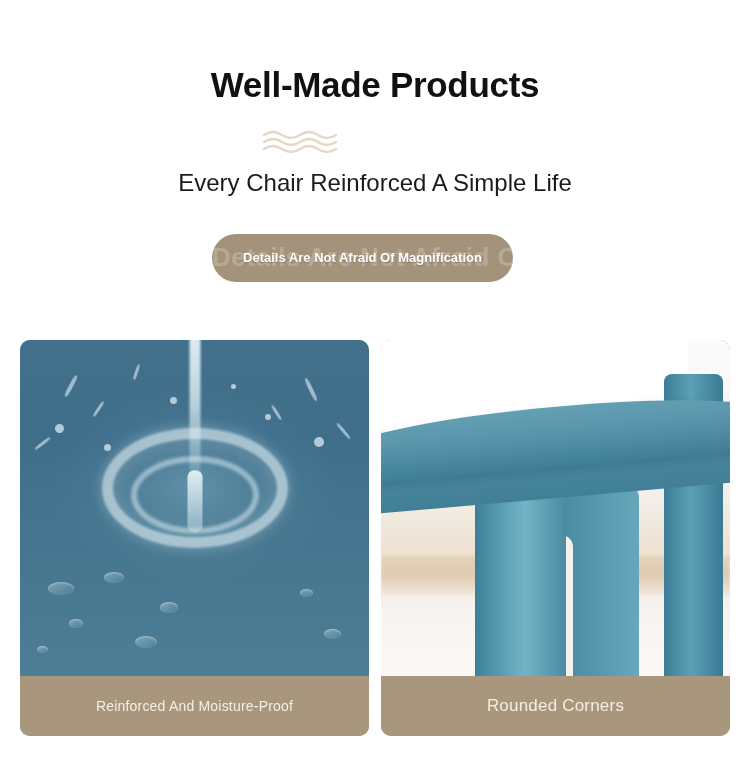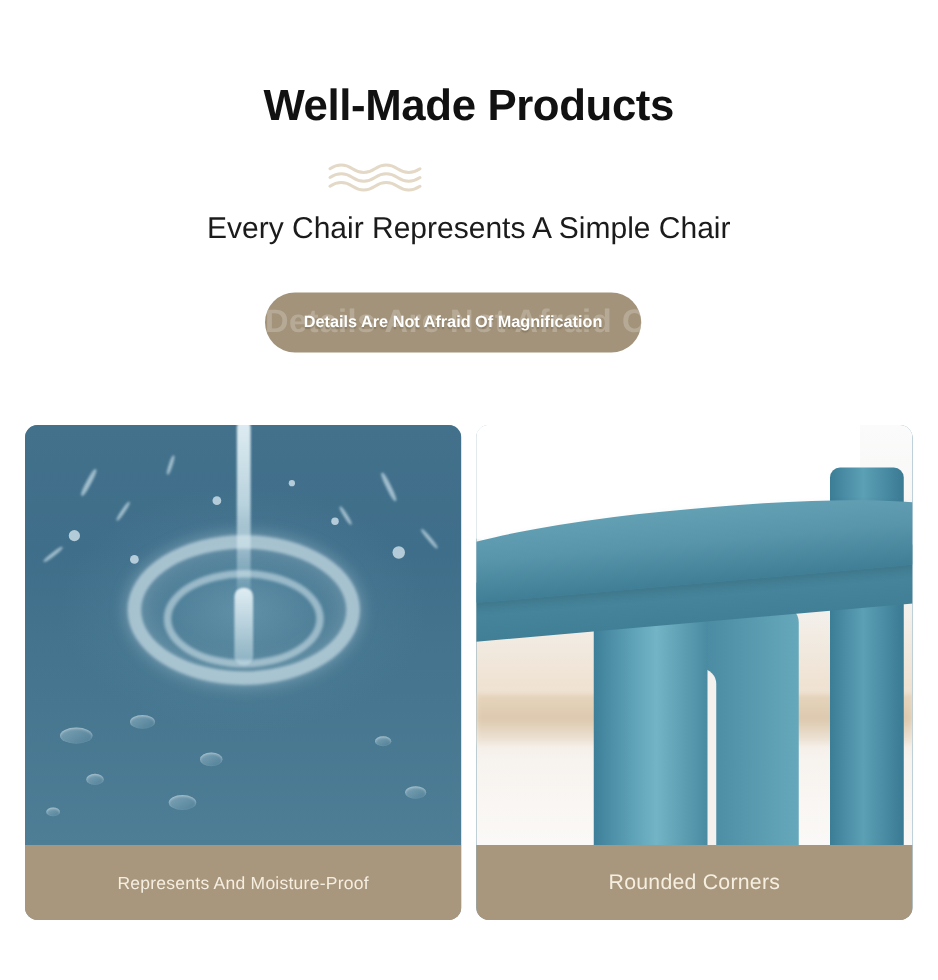"Every Chair Represents A Simple" div.subtitle { text: Represents A Simple Chair -> Reinforced A Simple Life }
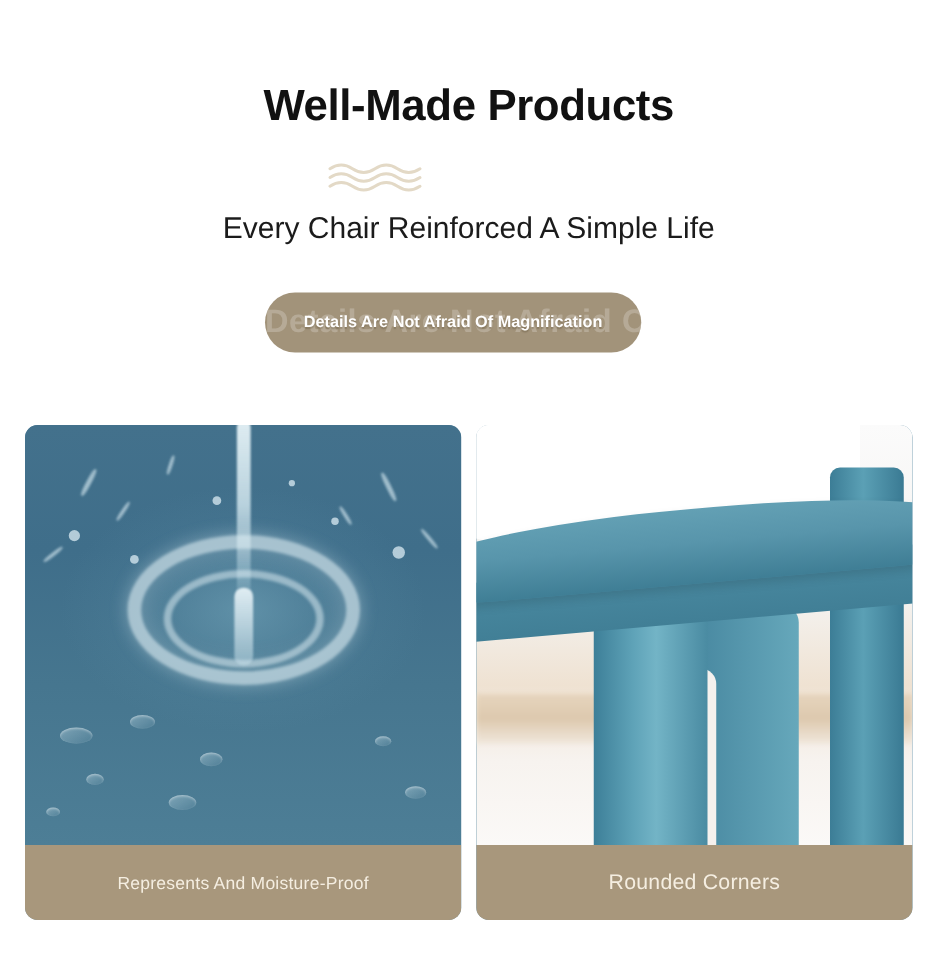"Represents And Moisture-Proof" span.caption-text { text: Represents -> Reinforced }
